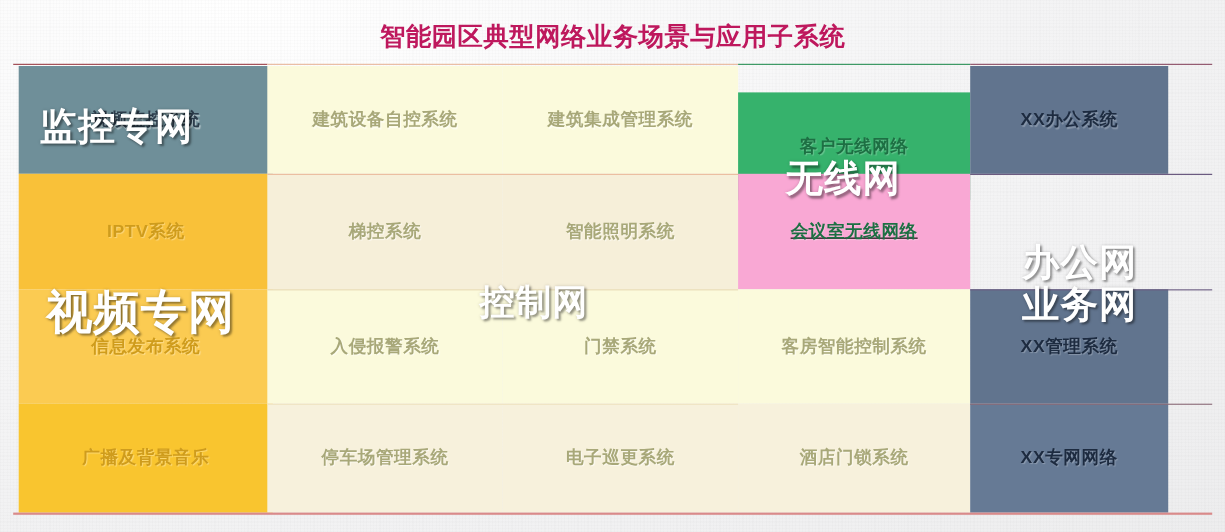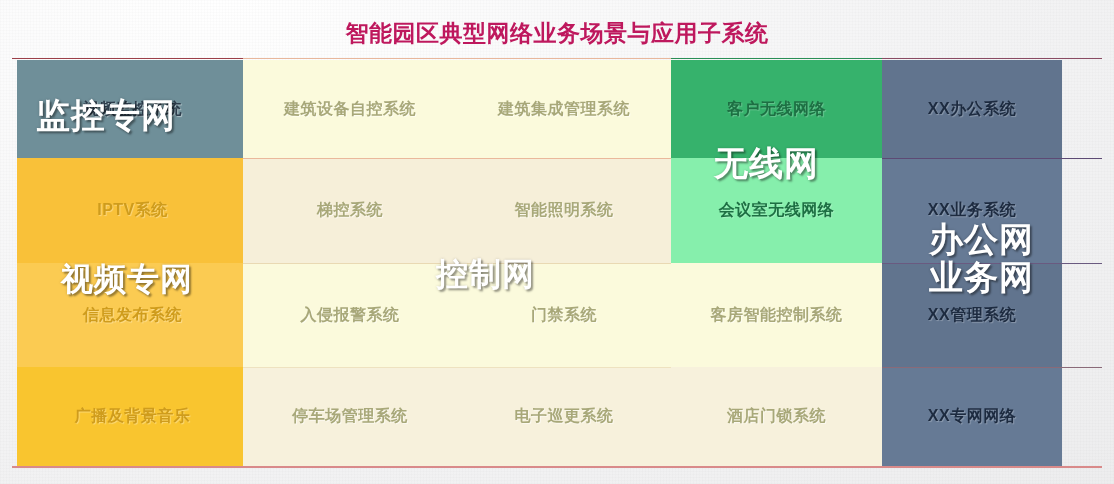"客户无线网络" .c4r1 { margin-top: none -> 24px }
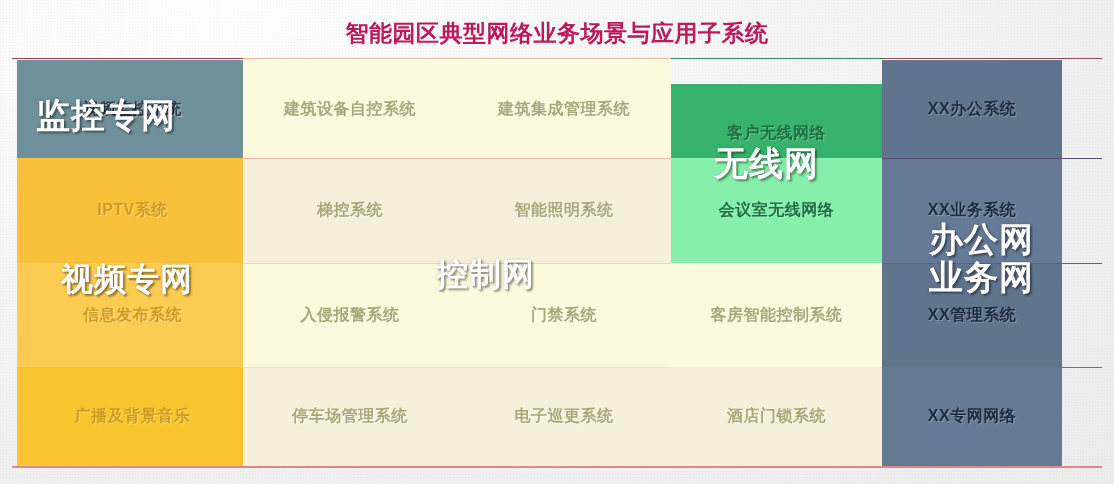"会议室无线网络" .c4r2 { background: #86efac -> #f9a8d4; text-decoration: none -> underline }
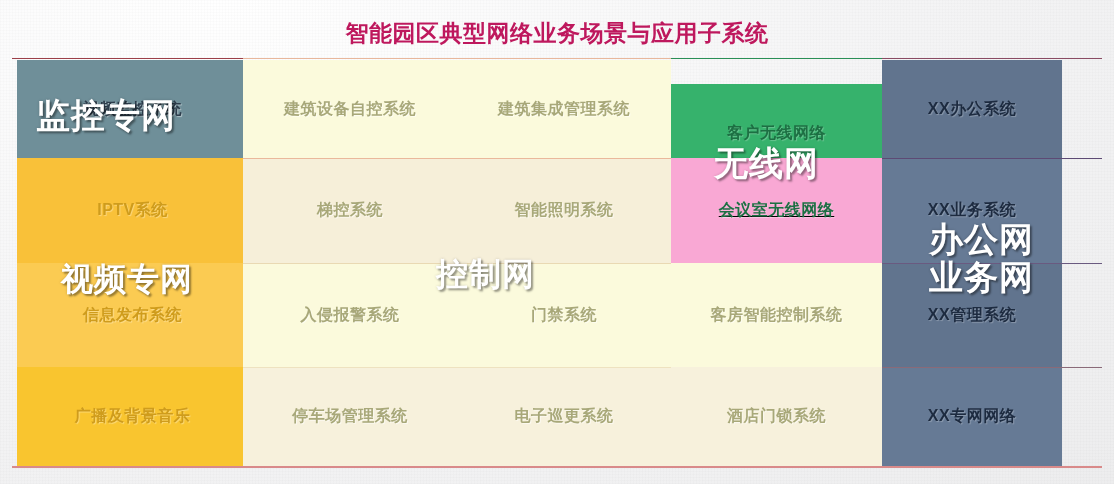"XX业务系统" div.cell { html: <div> <span>XX业务系统</span> </div> -> none }
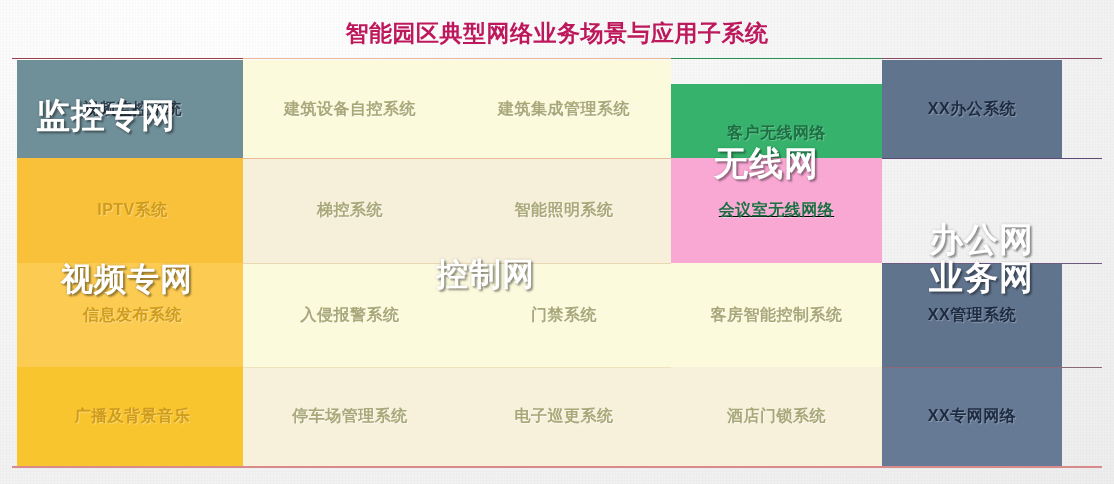"视频专网" .ov-sp { font-size: 32px -> 42px; margin-left: 19px -> none }
